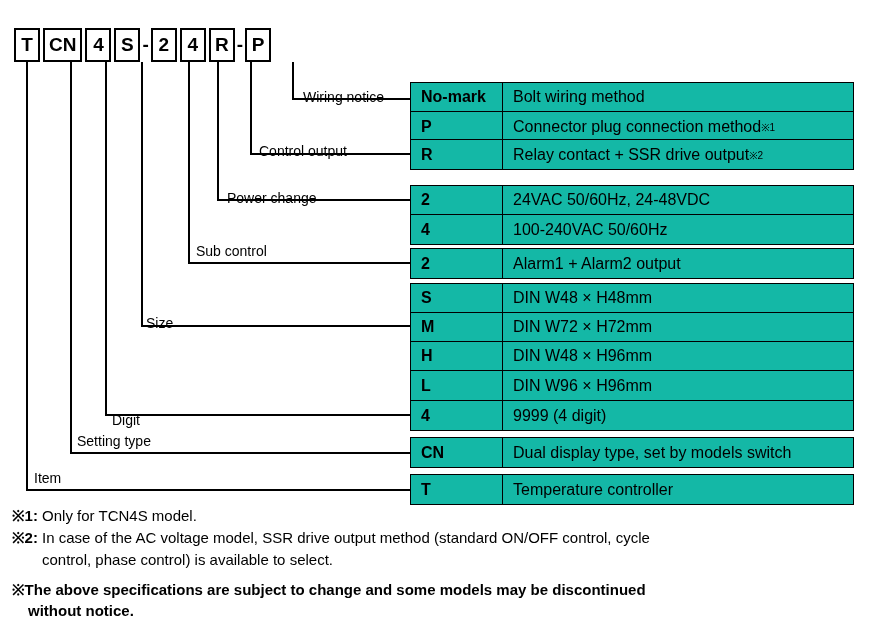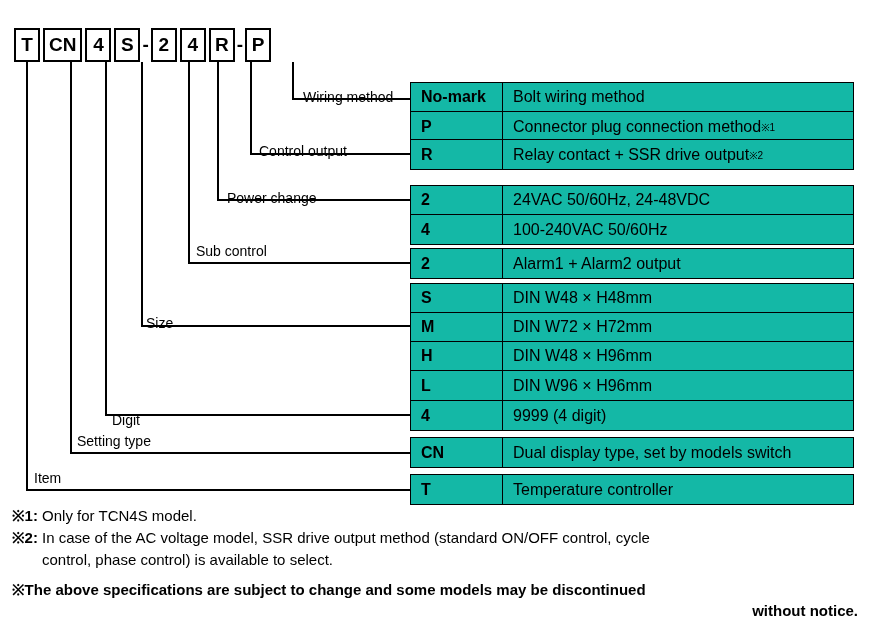"Wiring method" div.leader-label { text: method -> notice }
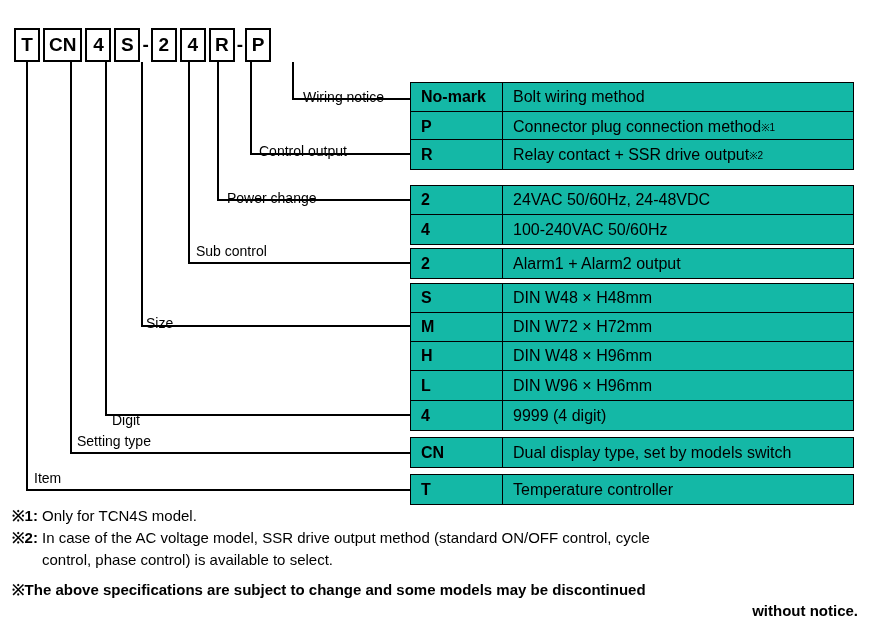"without notice." #note-bold .cont { text-align: right -> none }
